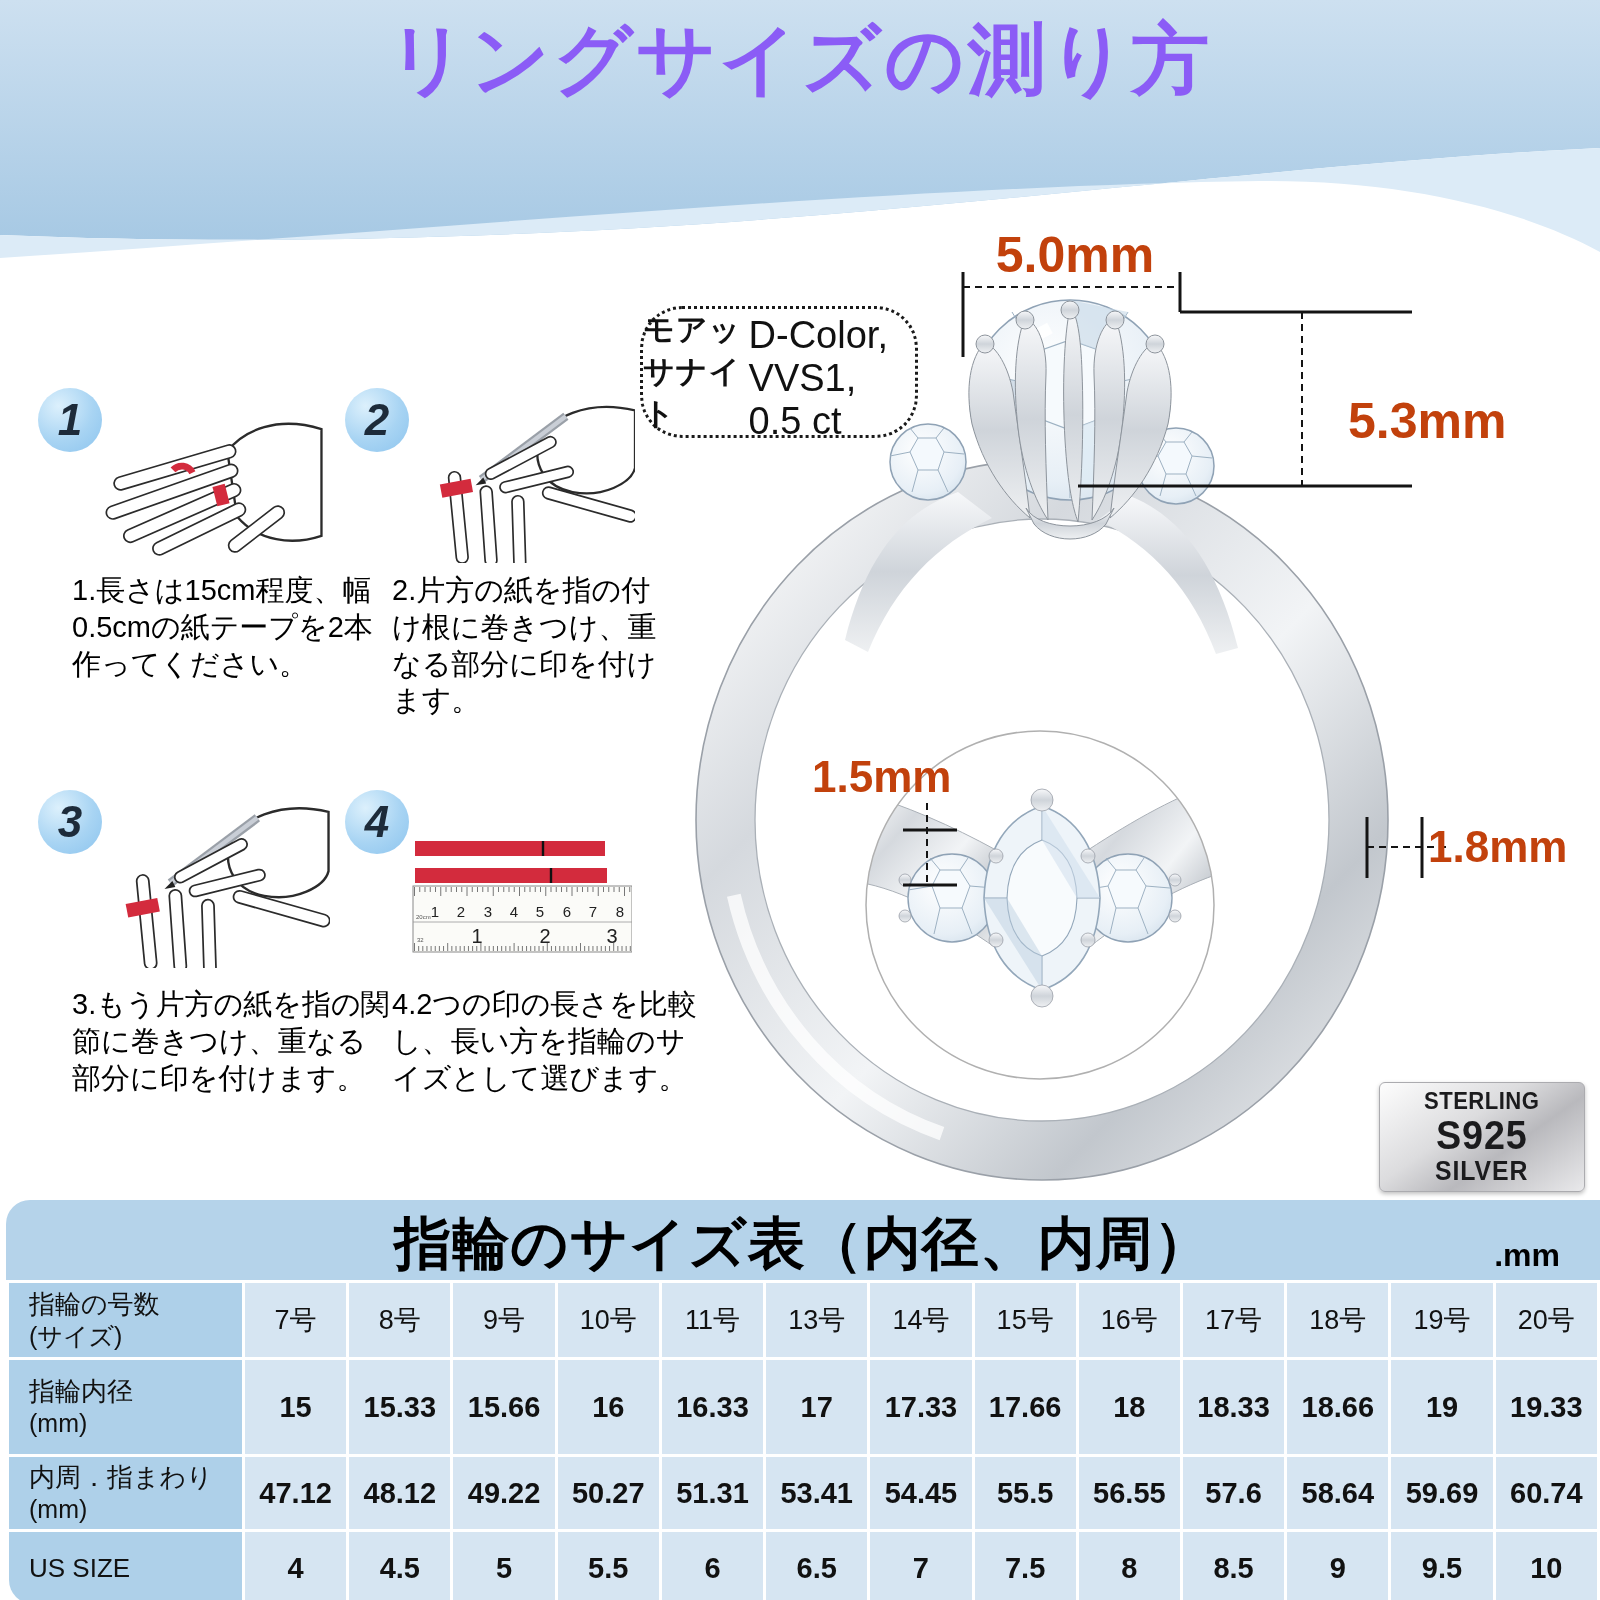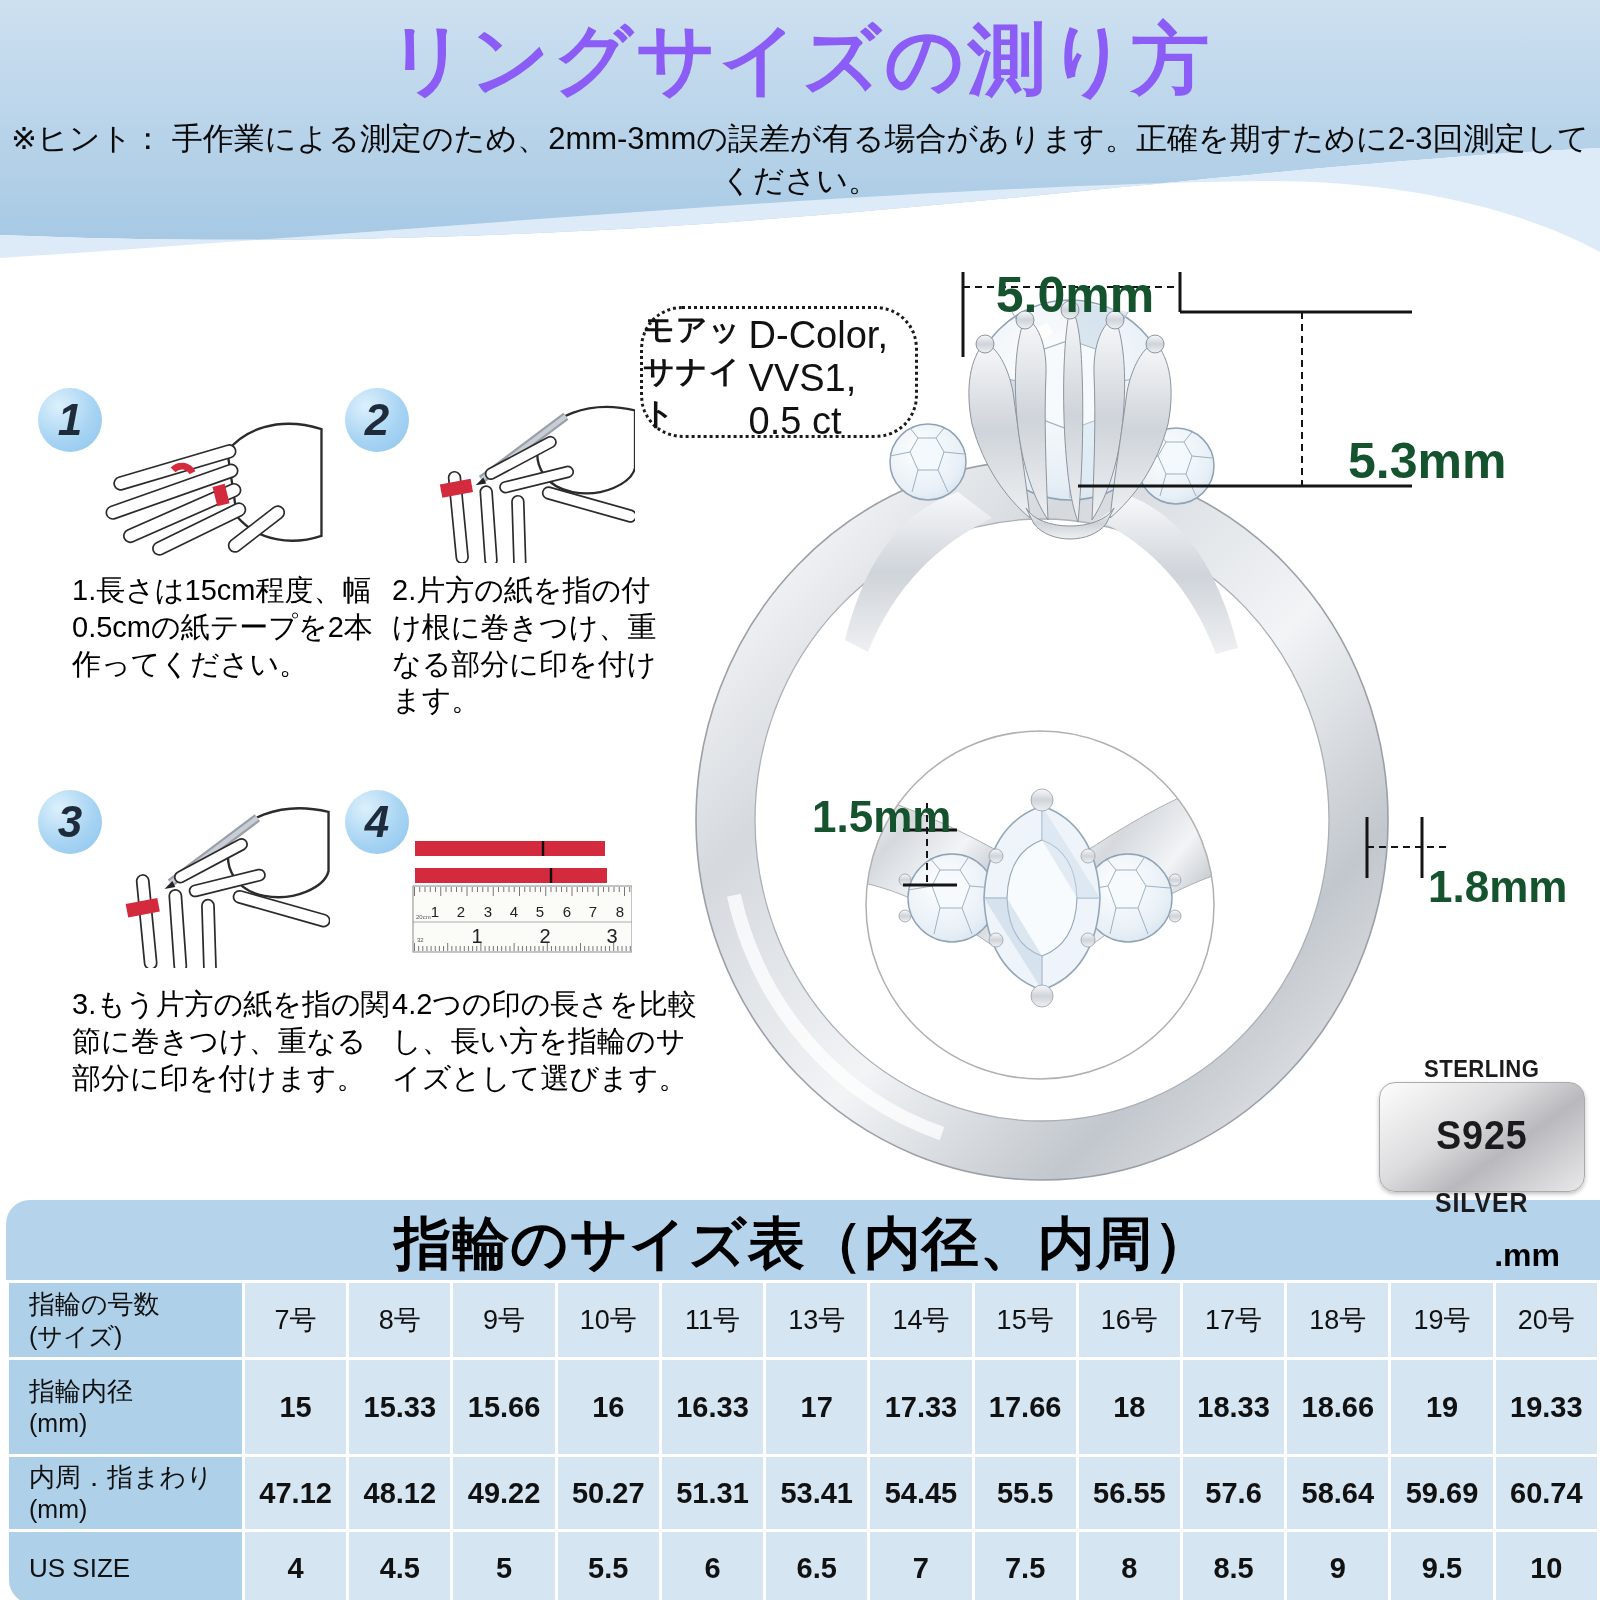"※ヒント：" div.hint { html: <div>※ヒント： 手作業による測定のため、2mm-3mmの誤差が有る場合があります。正確を期すために2-3回測定してください。</div> -> none }
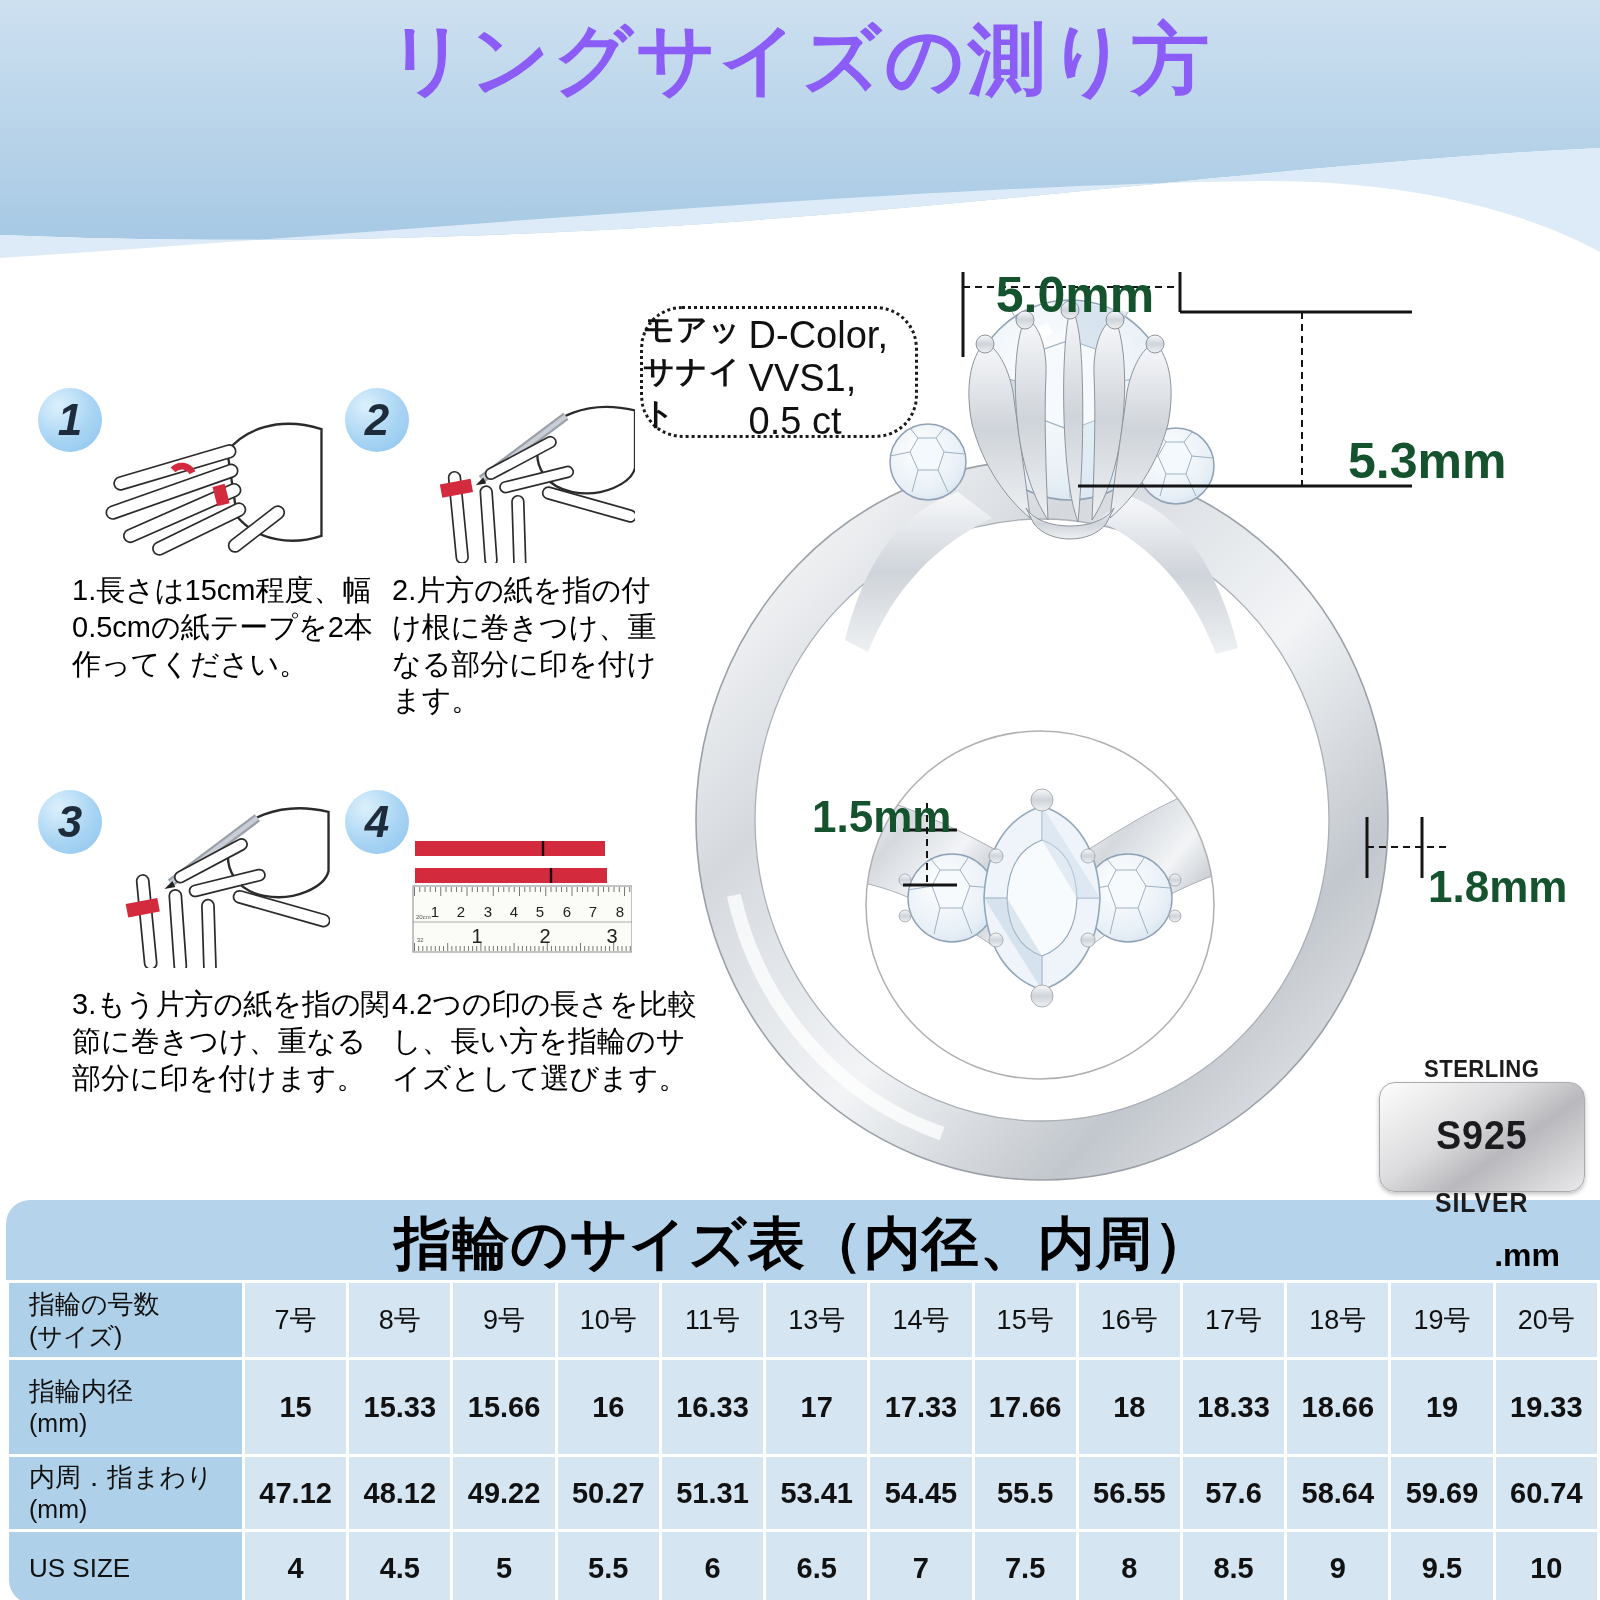"5.0mm" .meas { color: #14532d -> #c2410c; margin-top: 40px -> none }
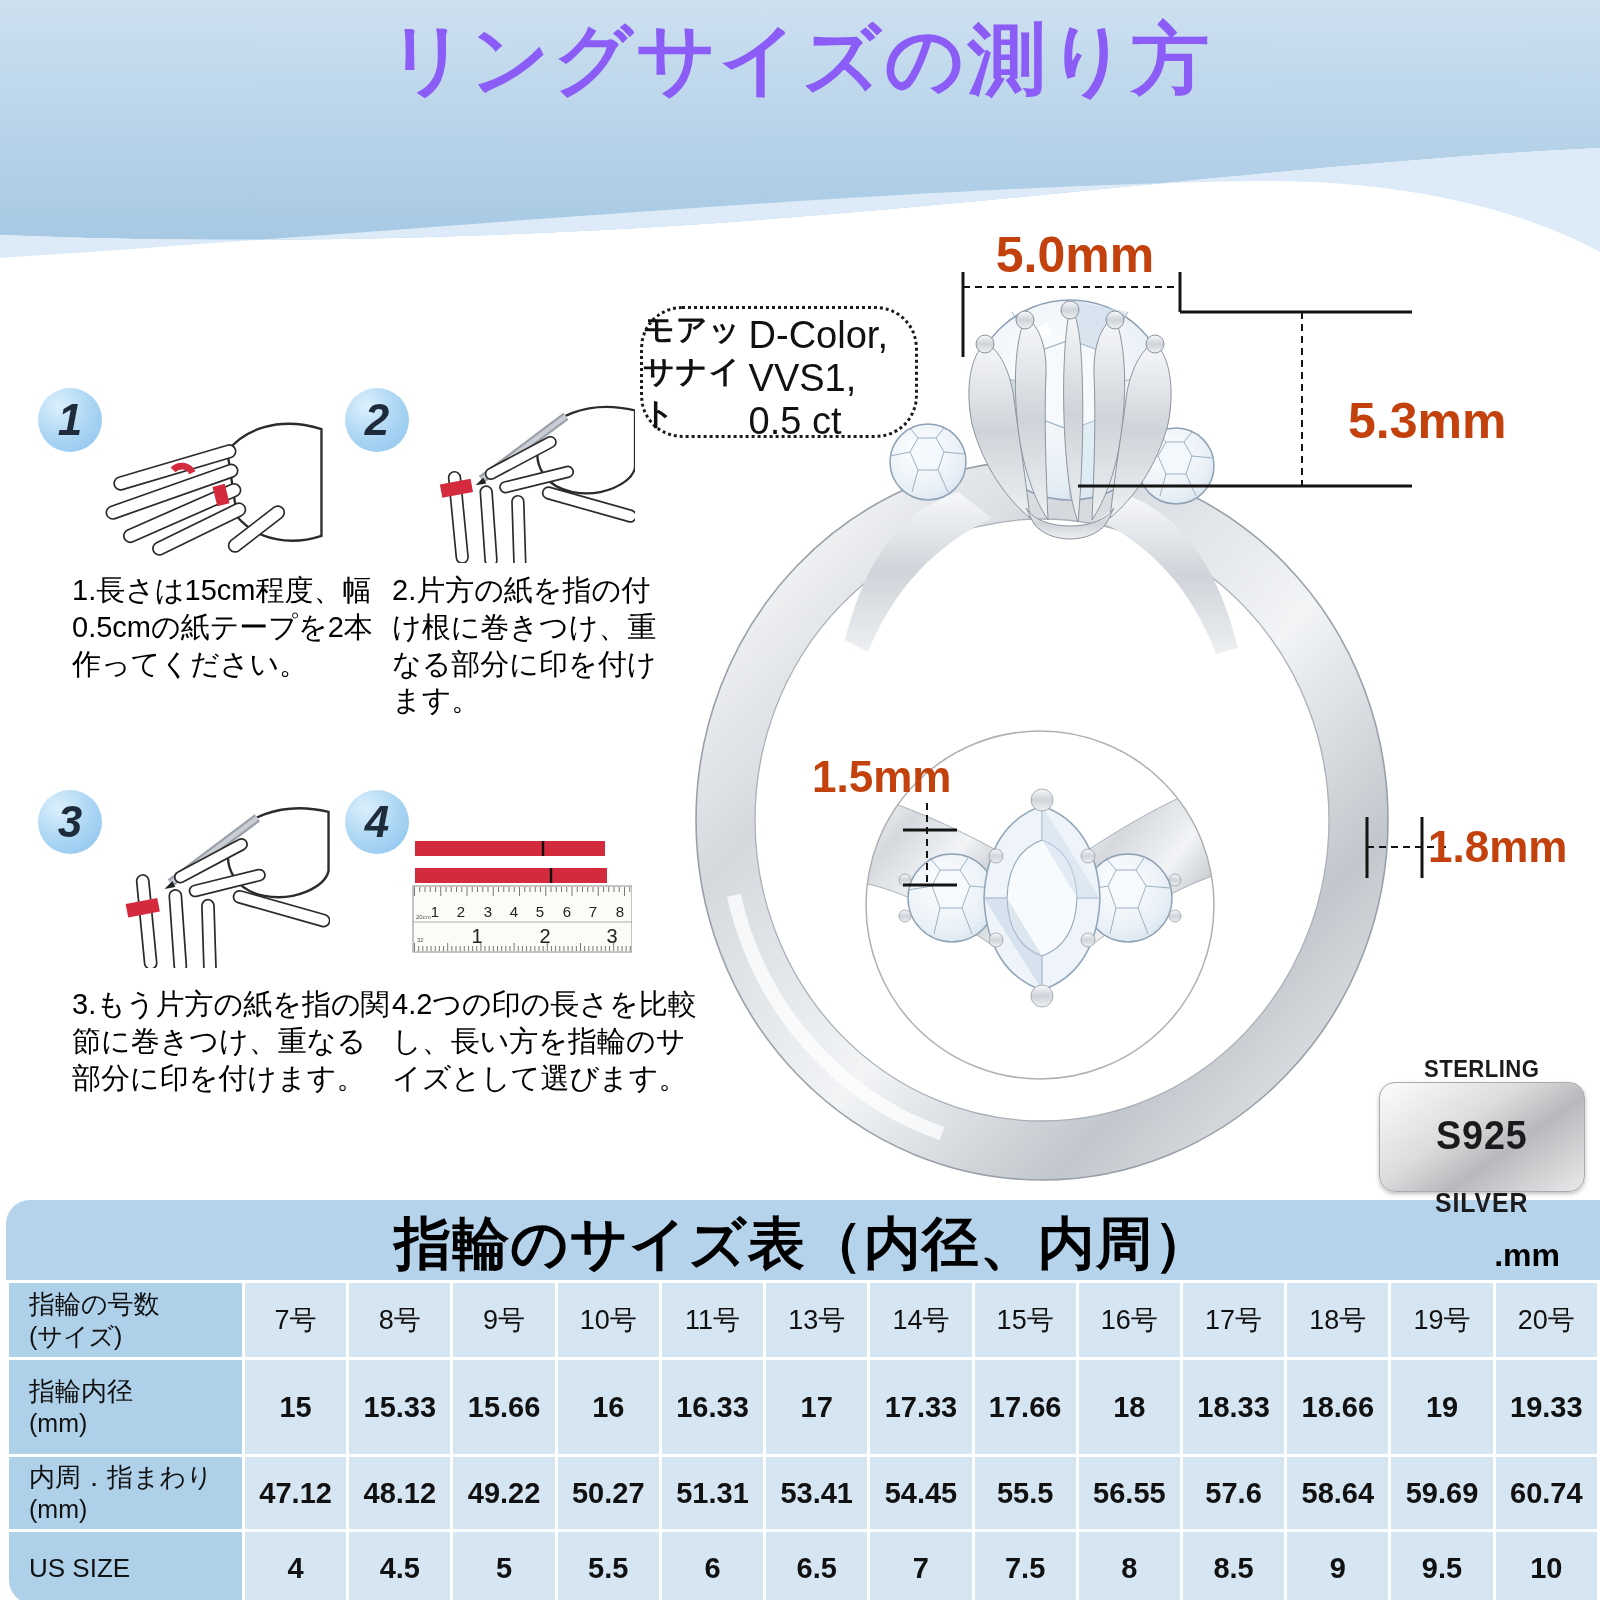"STERLING" .s925 { border-radius: 16px -> 6px; gap: 32px -> none }
